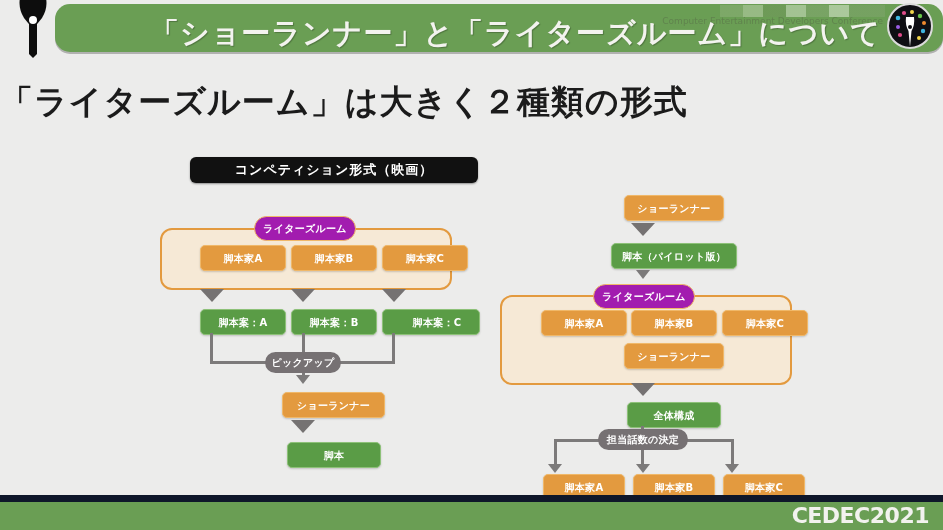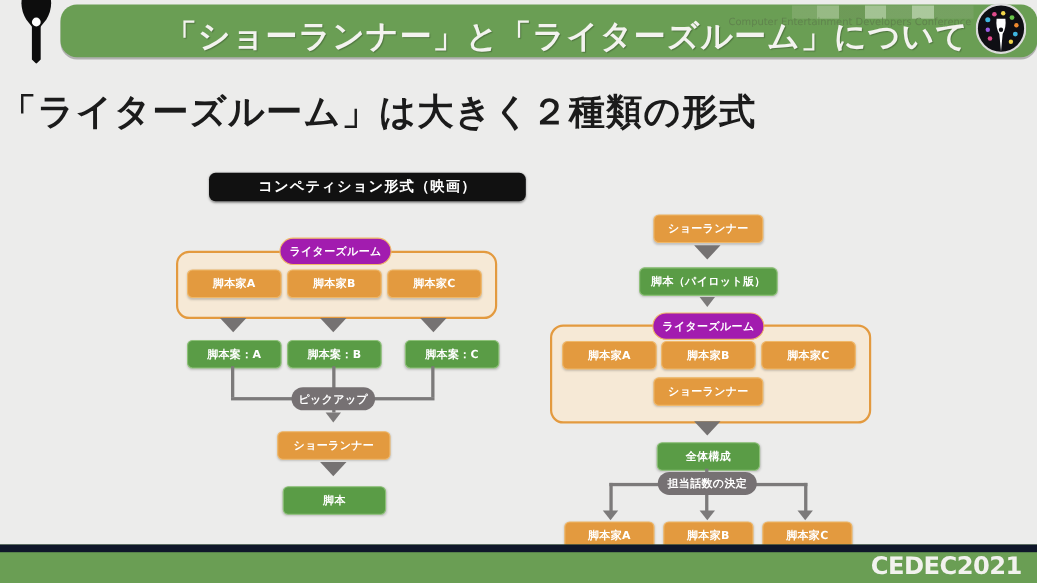"ショーランナー" .node { margin-left: none -> 30px }
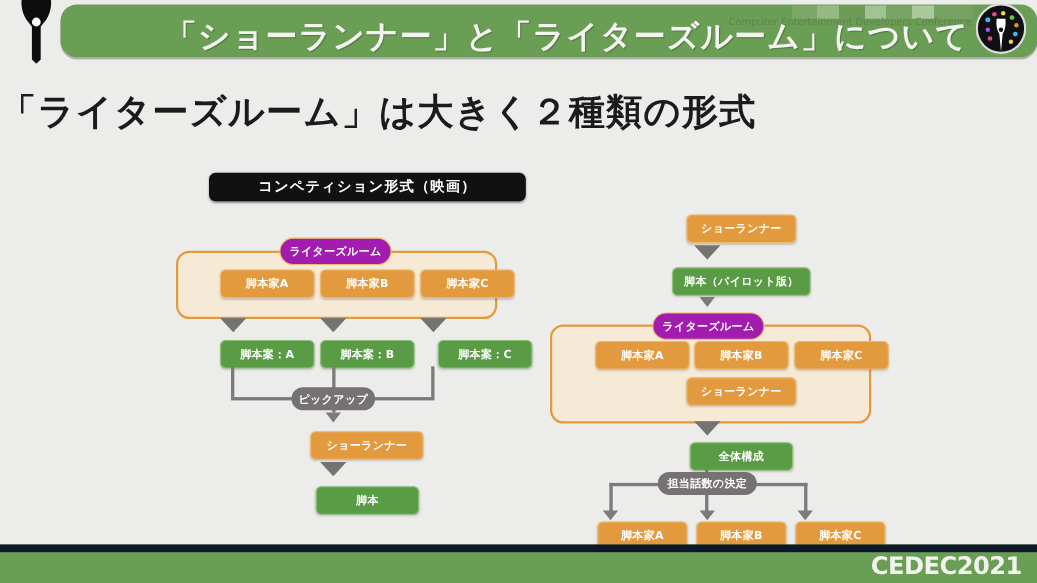"脚本案：C" div.node { left: 368px -> 352px; padding-left: none -> 12px }
